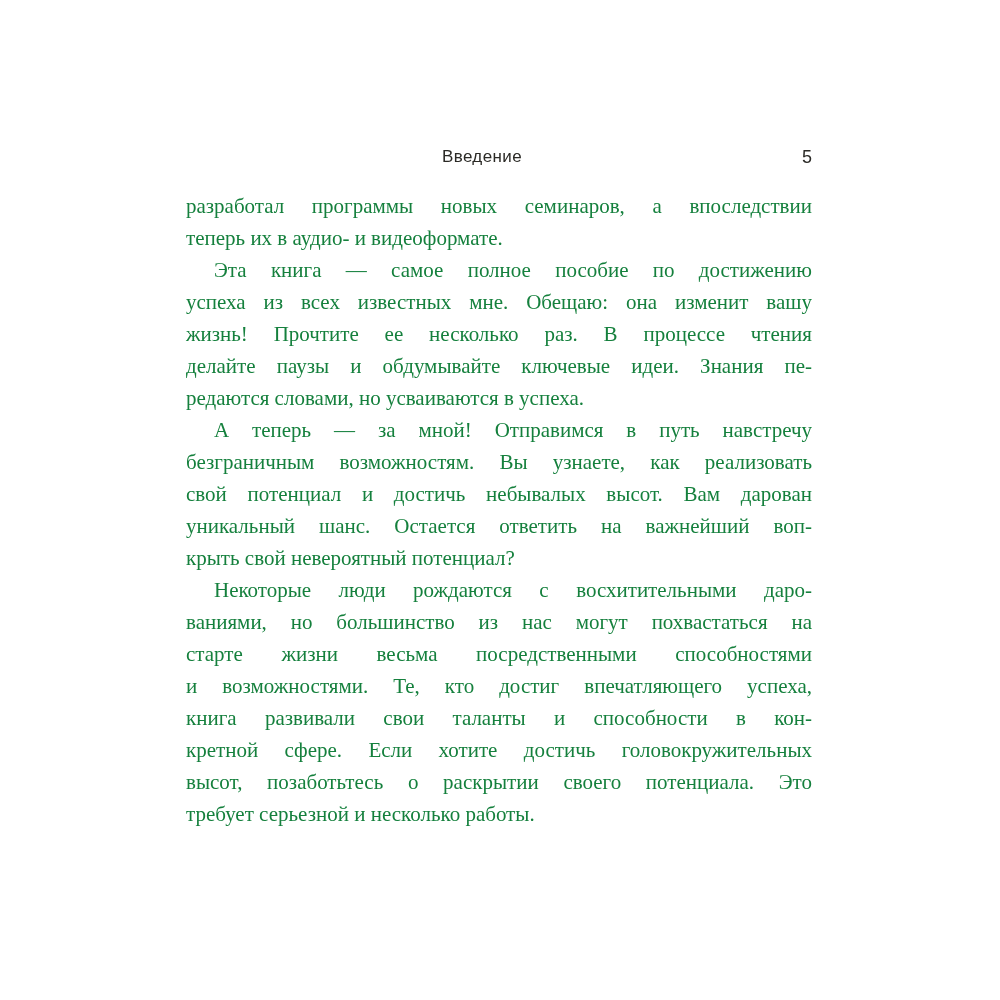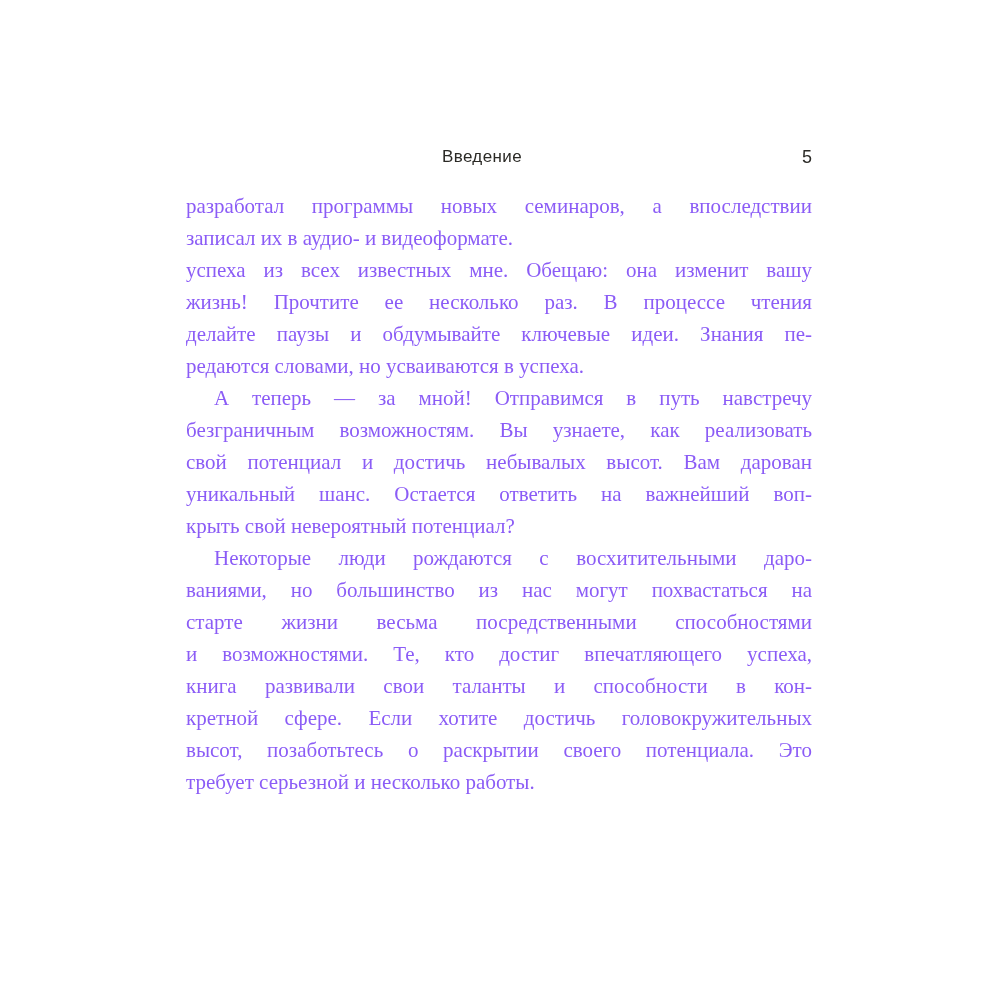"разработал программы новых семинаров, а" .body-text { color: #8b5cf6 -> #15803d }
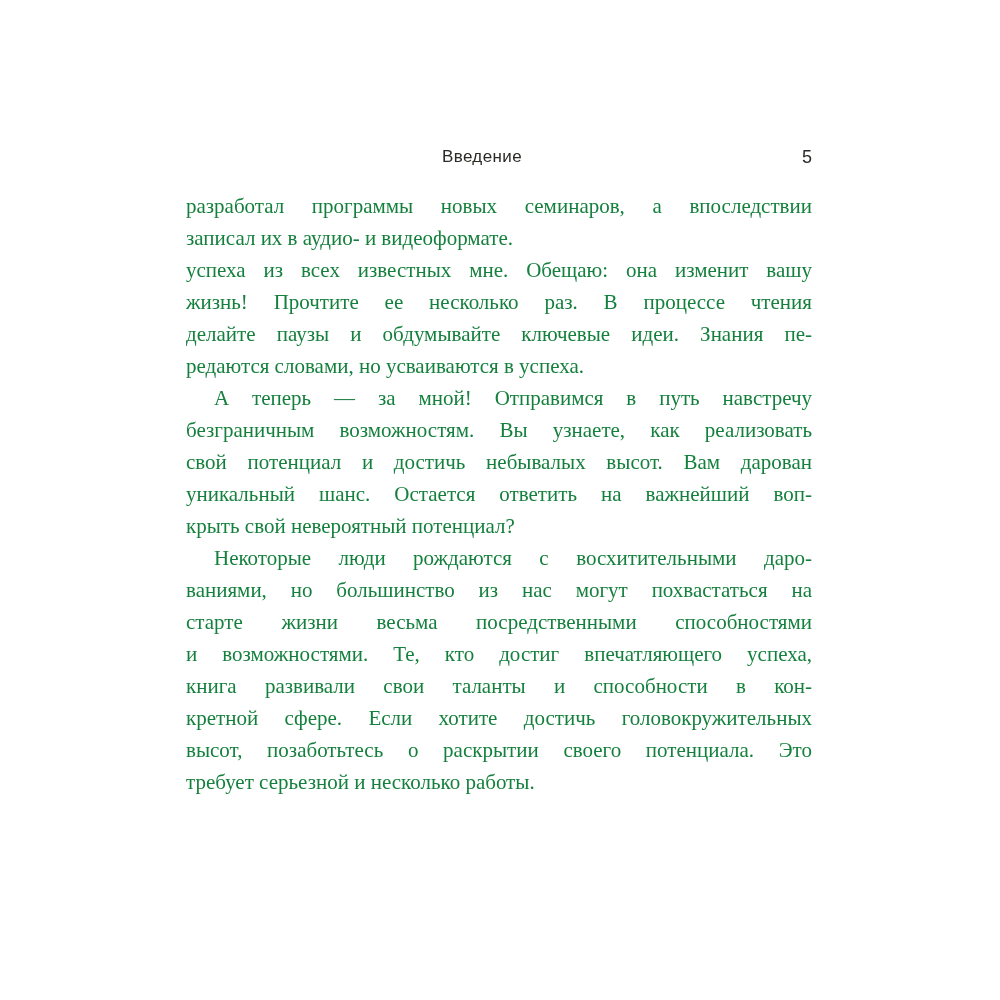"записал их в аудио- и" div.line { text: записал -> теперь }
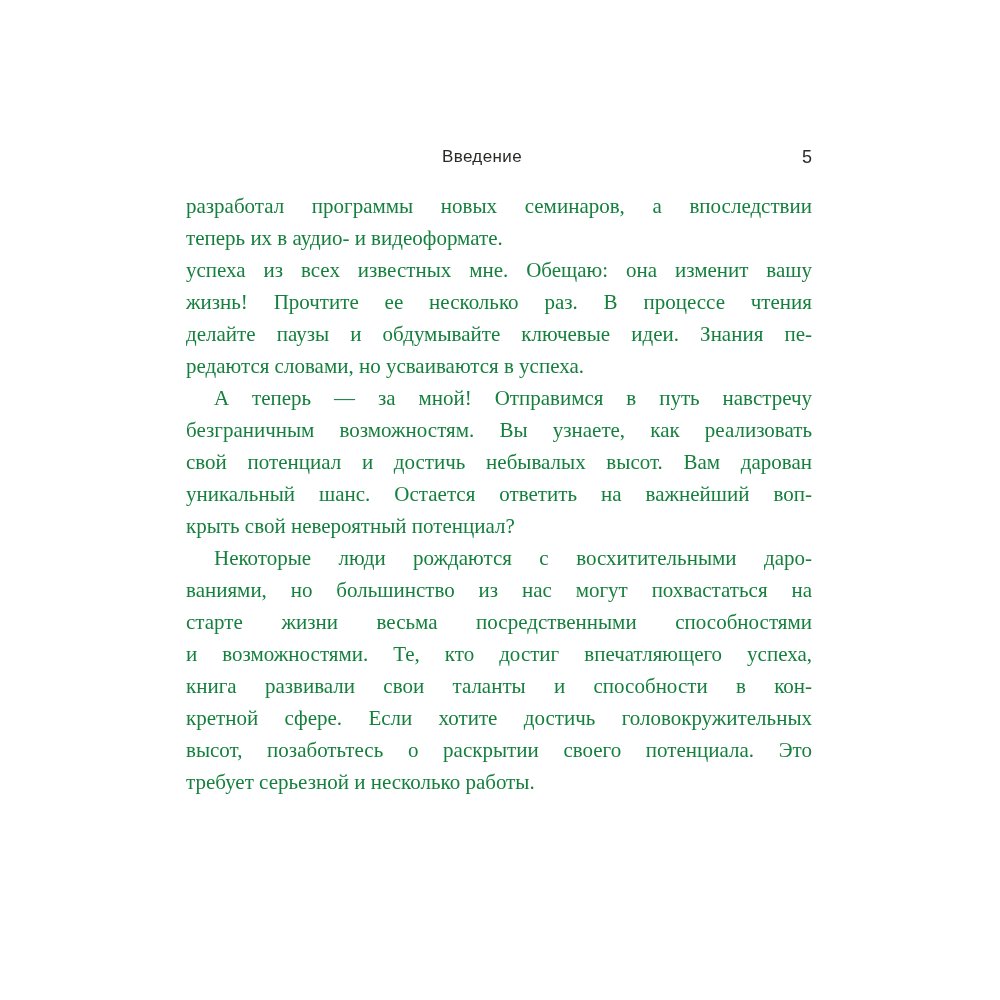"Эта книга — самое полное" div.line { html: none -> <div>Эта книга — самое полное пособие по достижению</div> }
